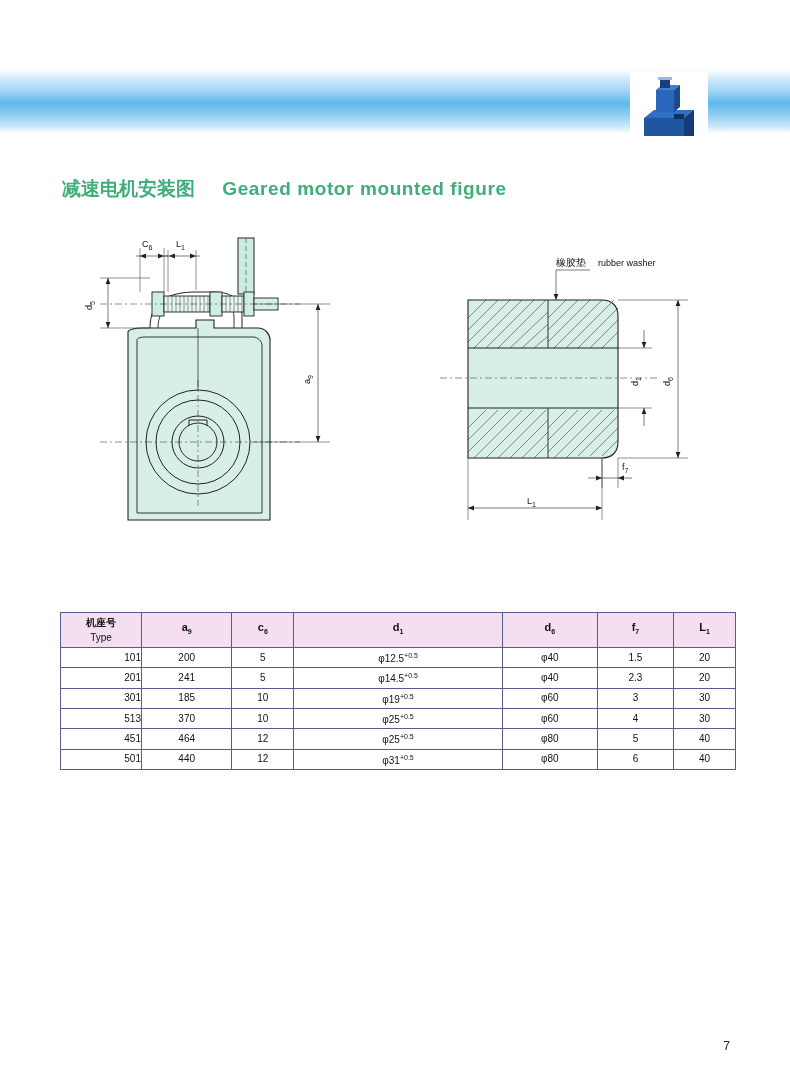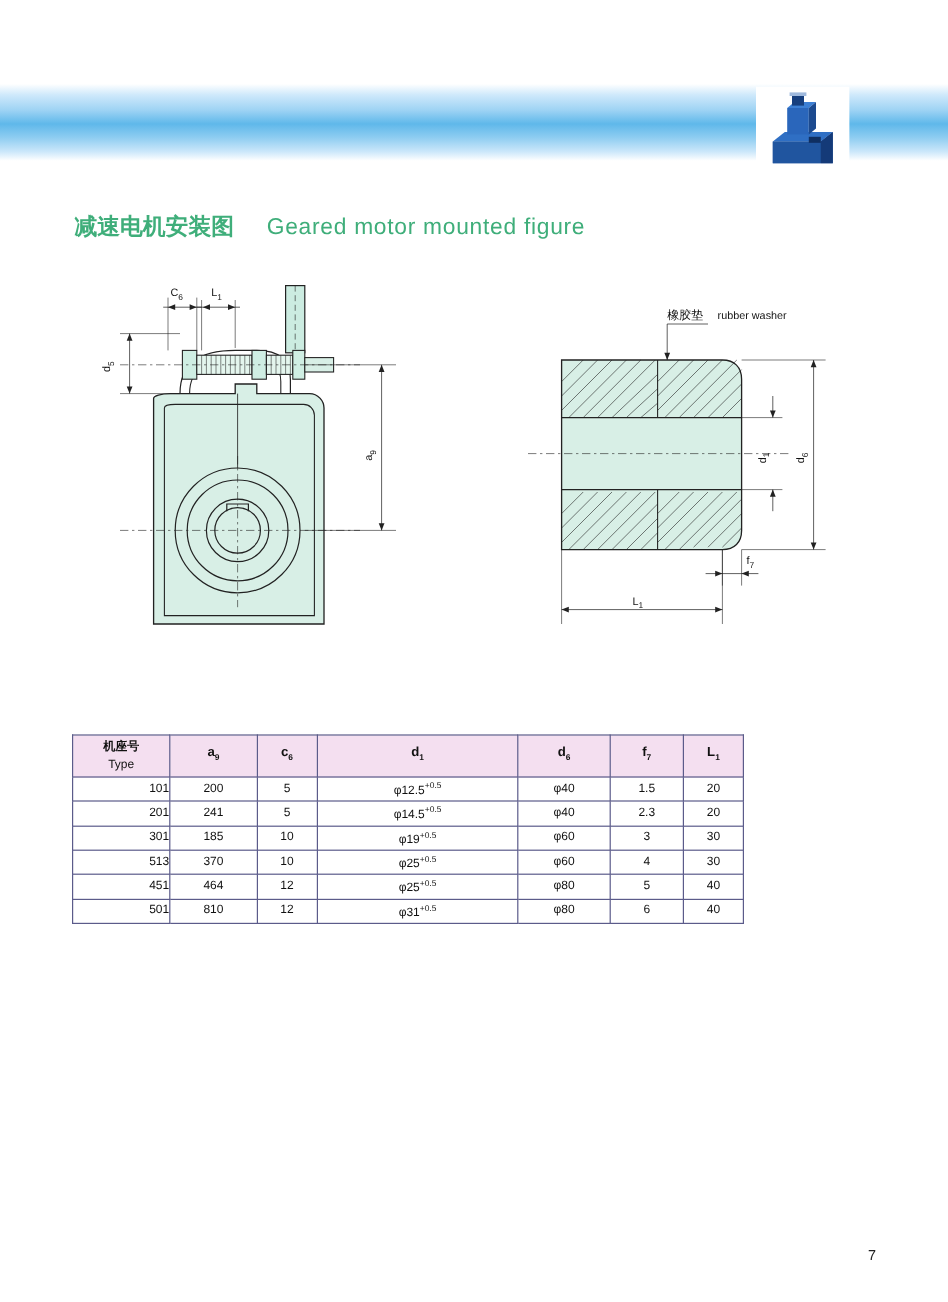"Geared motor mounted figure" .sec-title .en { font-weight: normal -> bold }
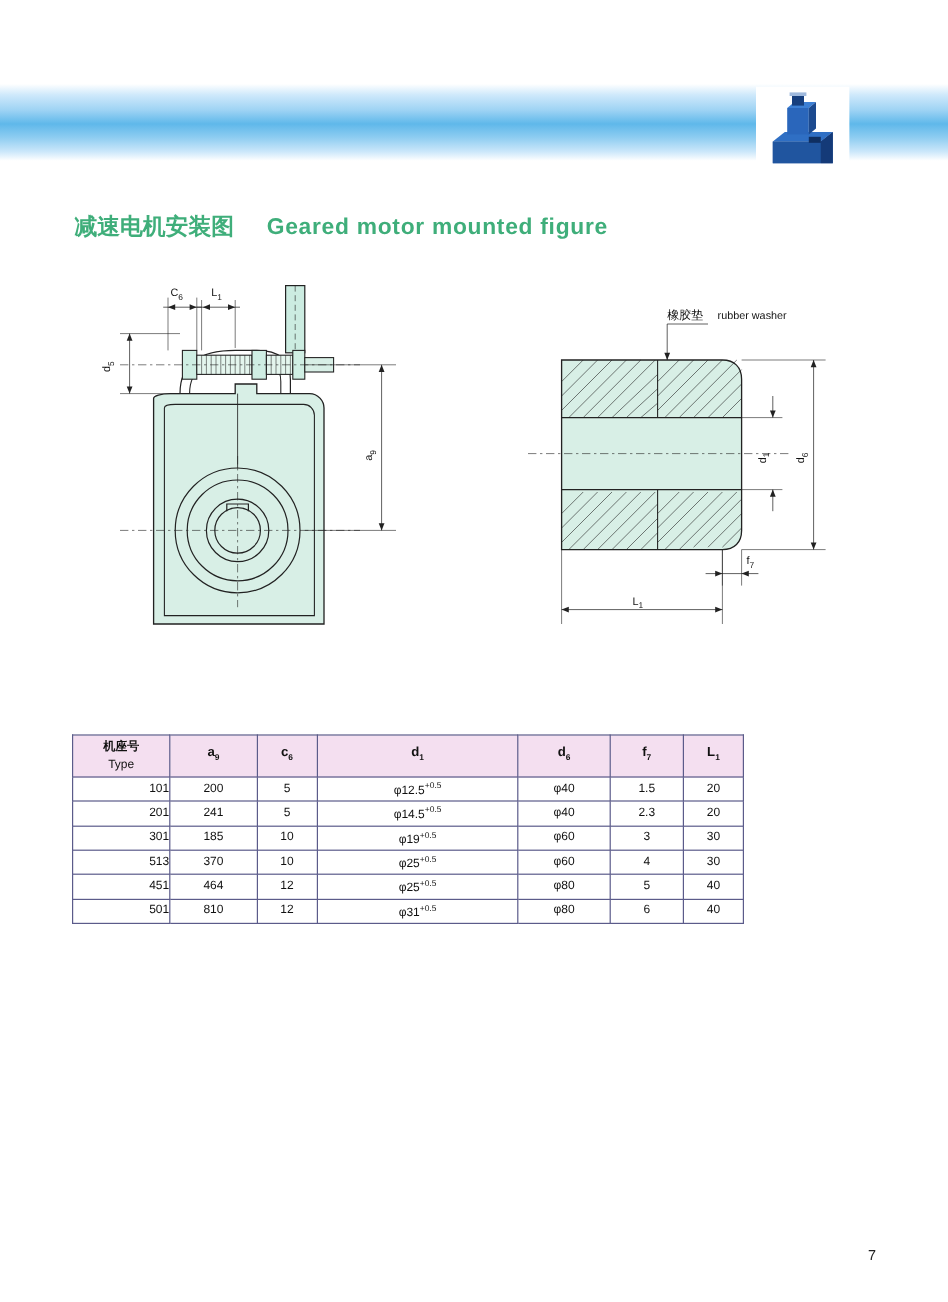"机座号" .spec-table { width: 560px -> 676px }
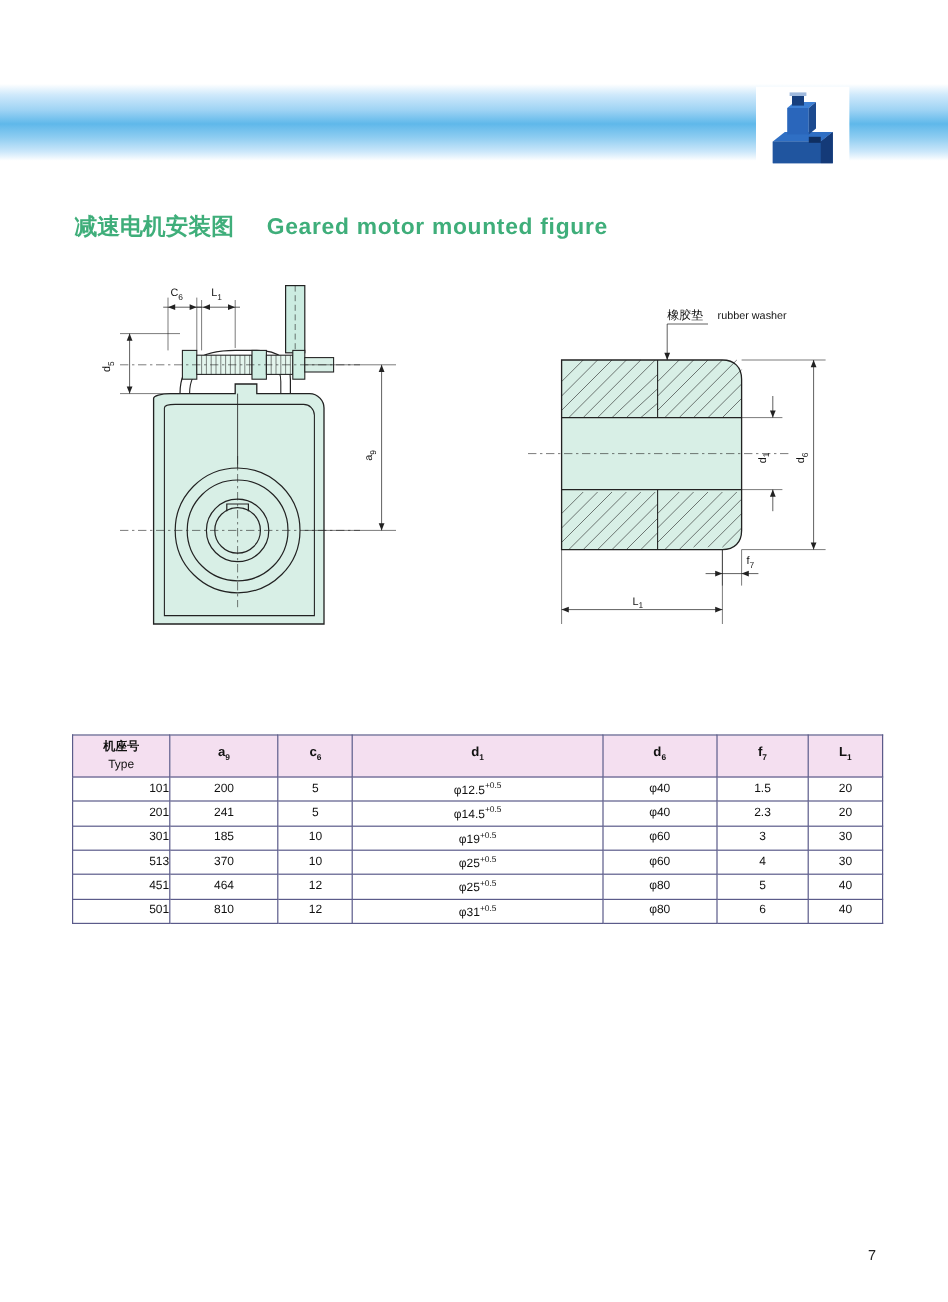"810" td { text: 810 -> 440 }
